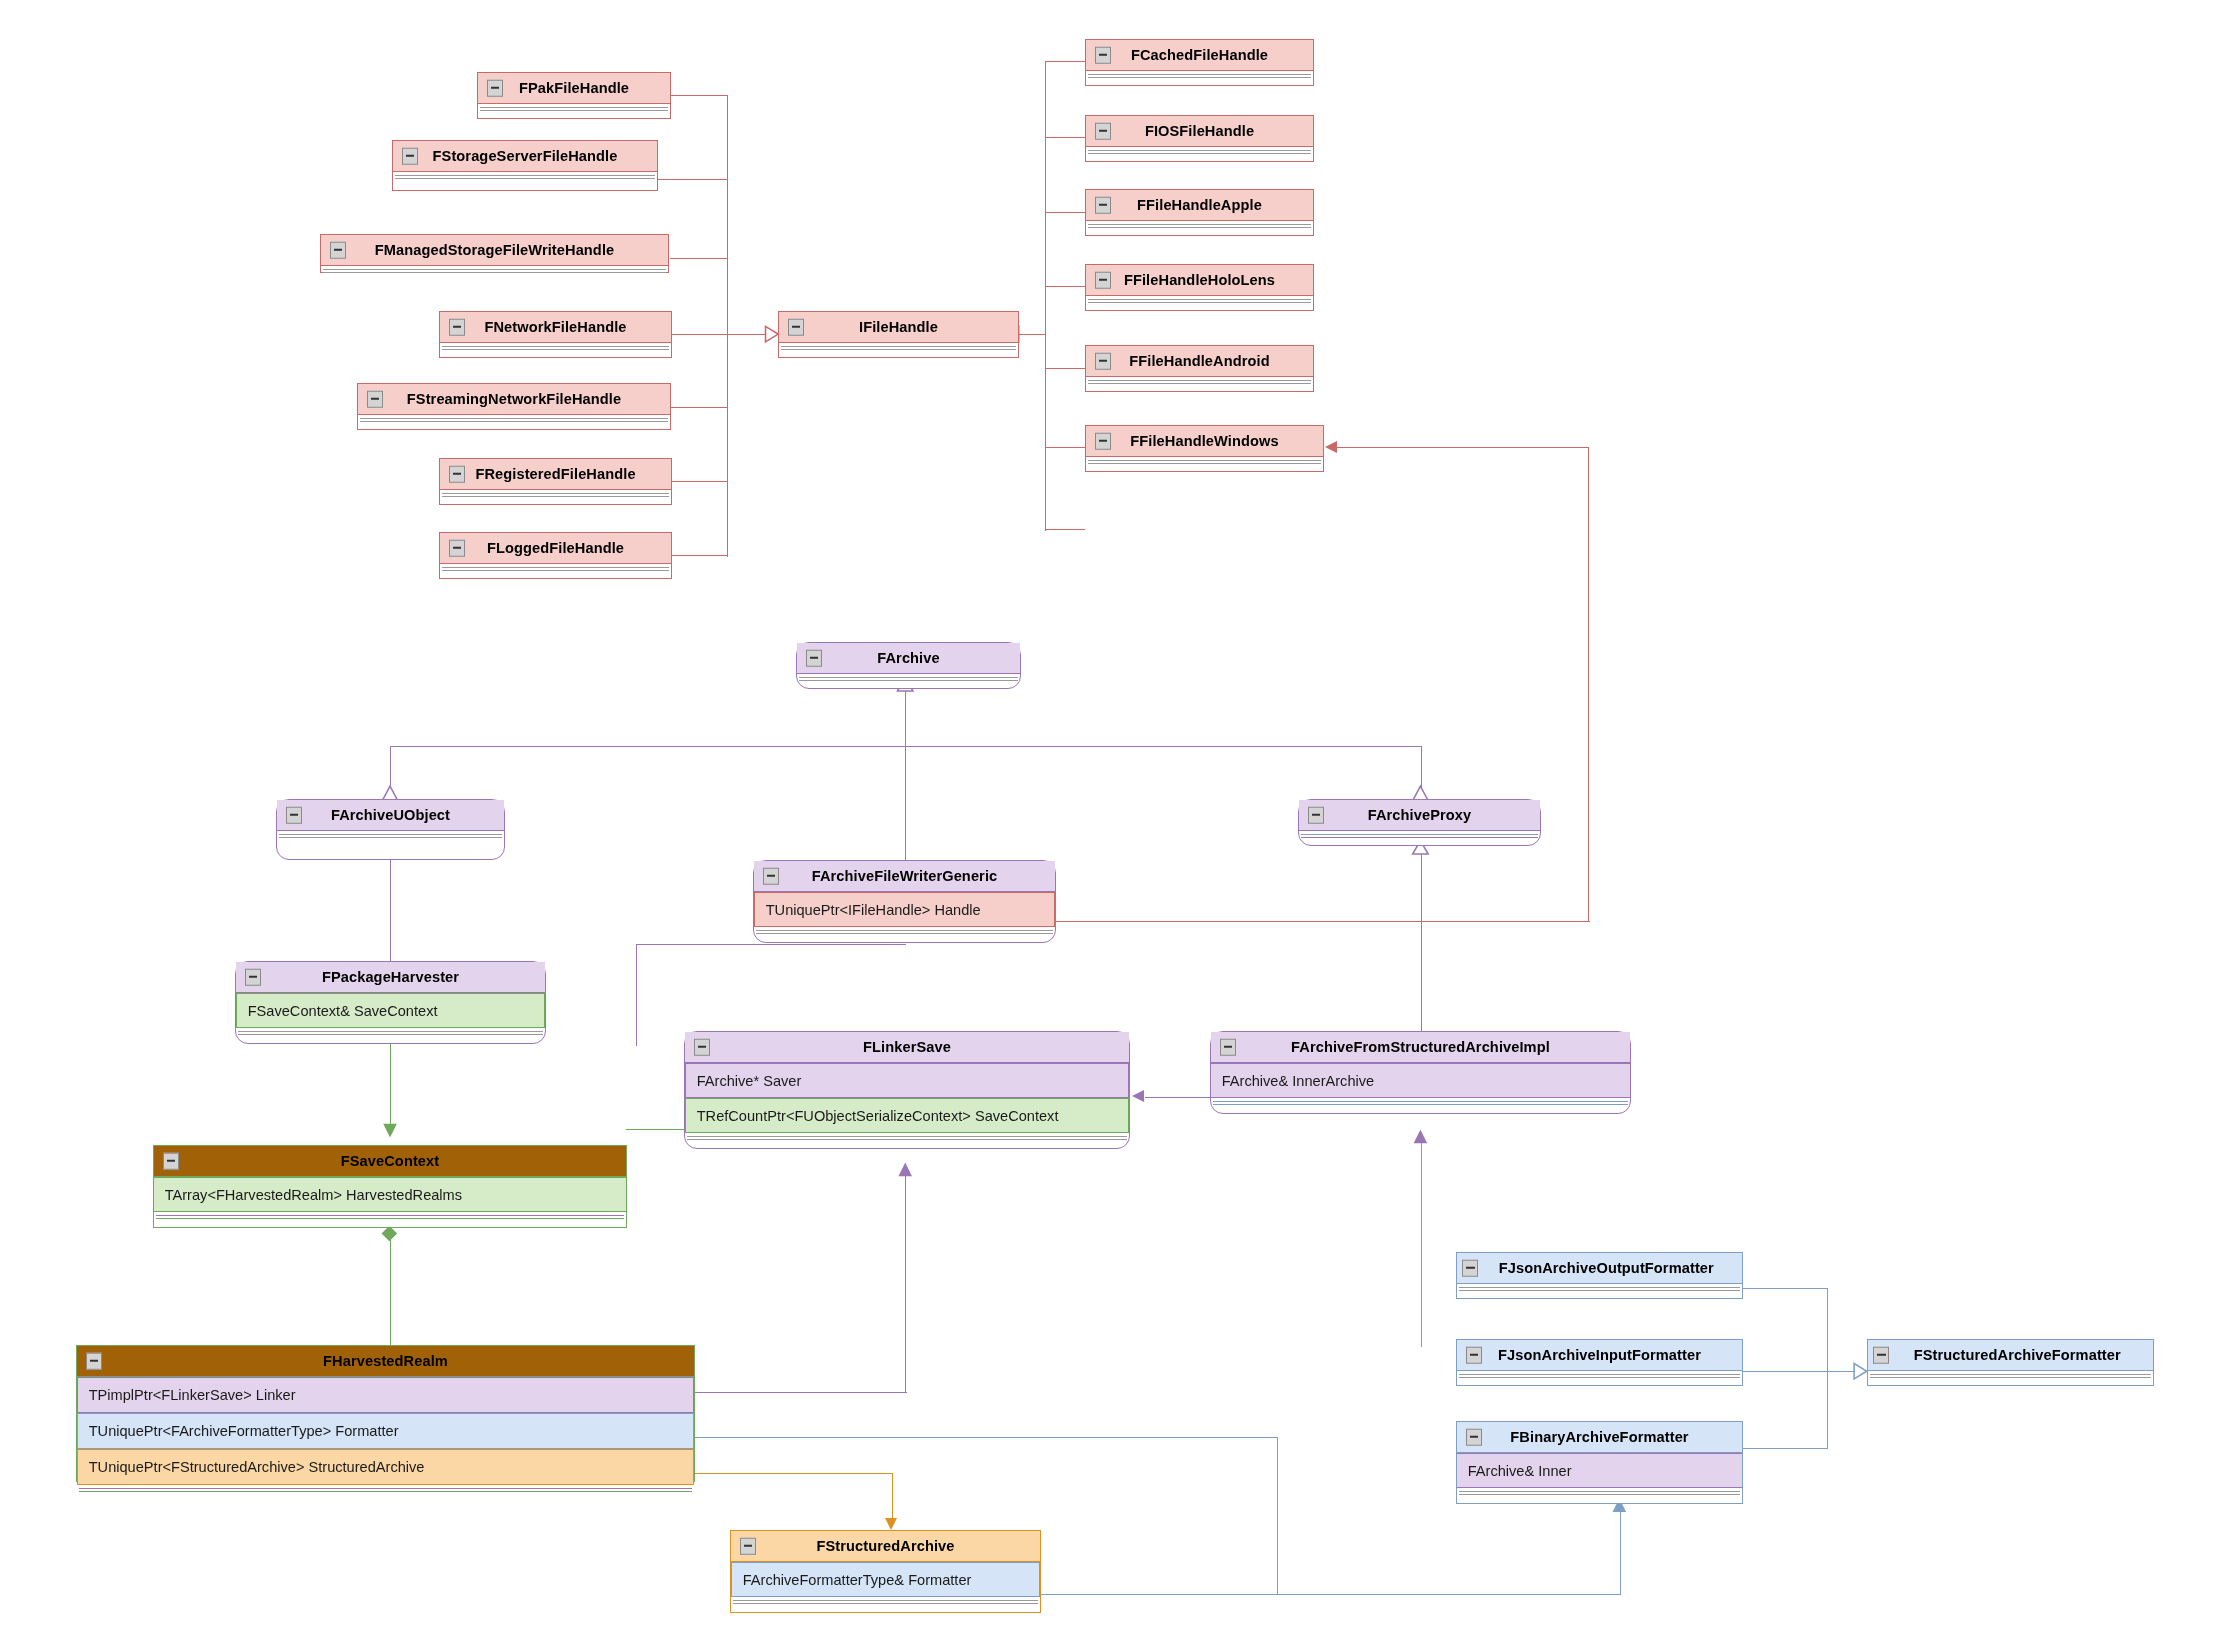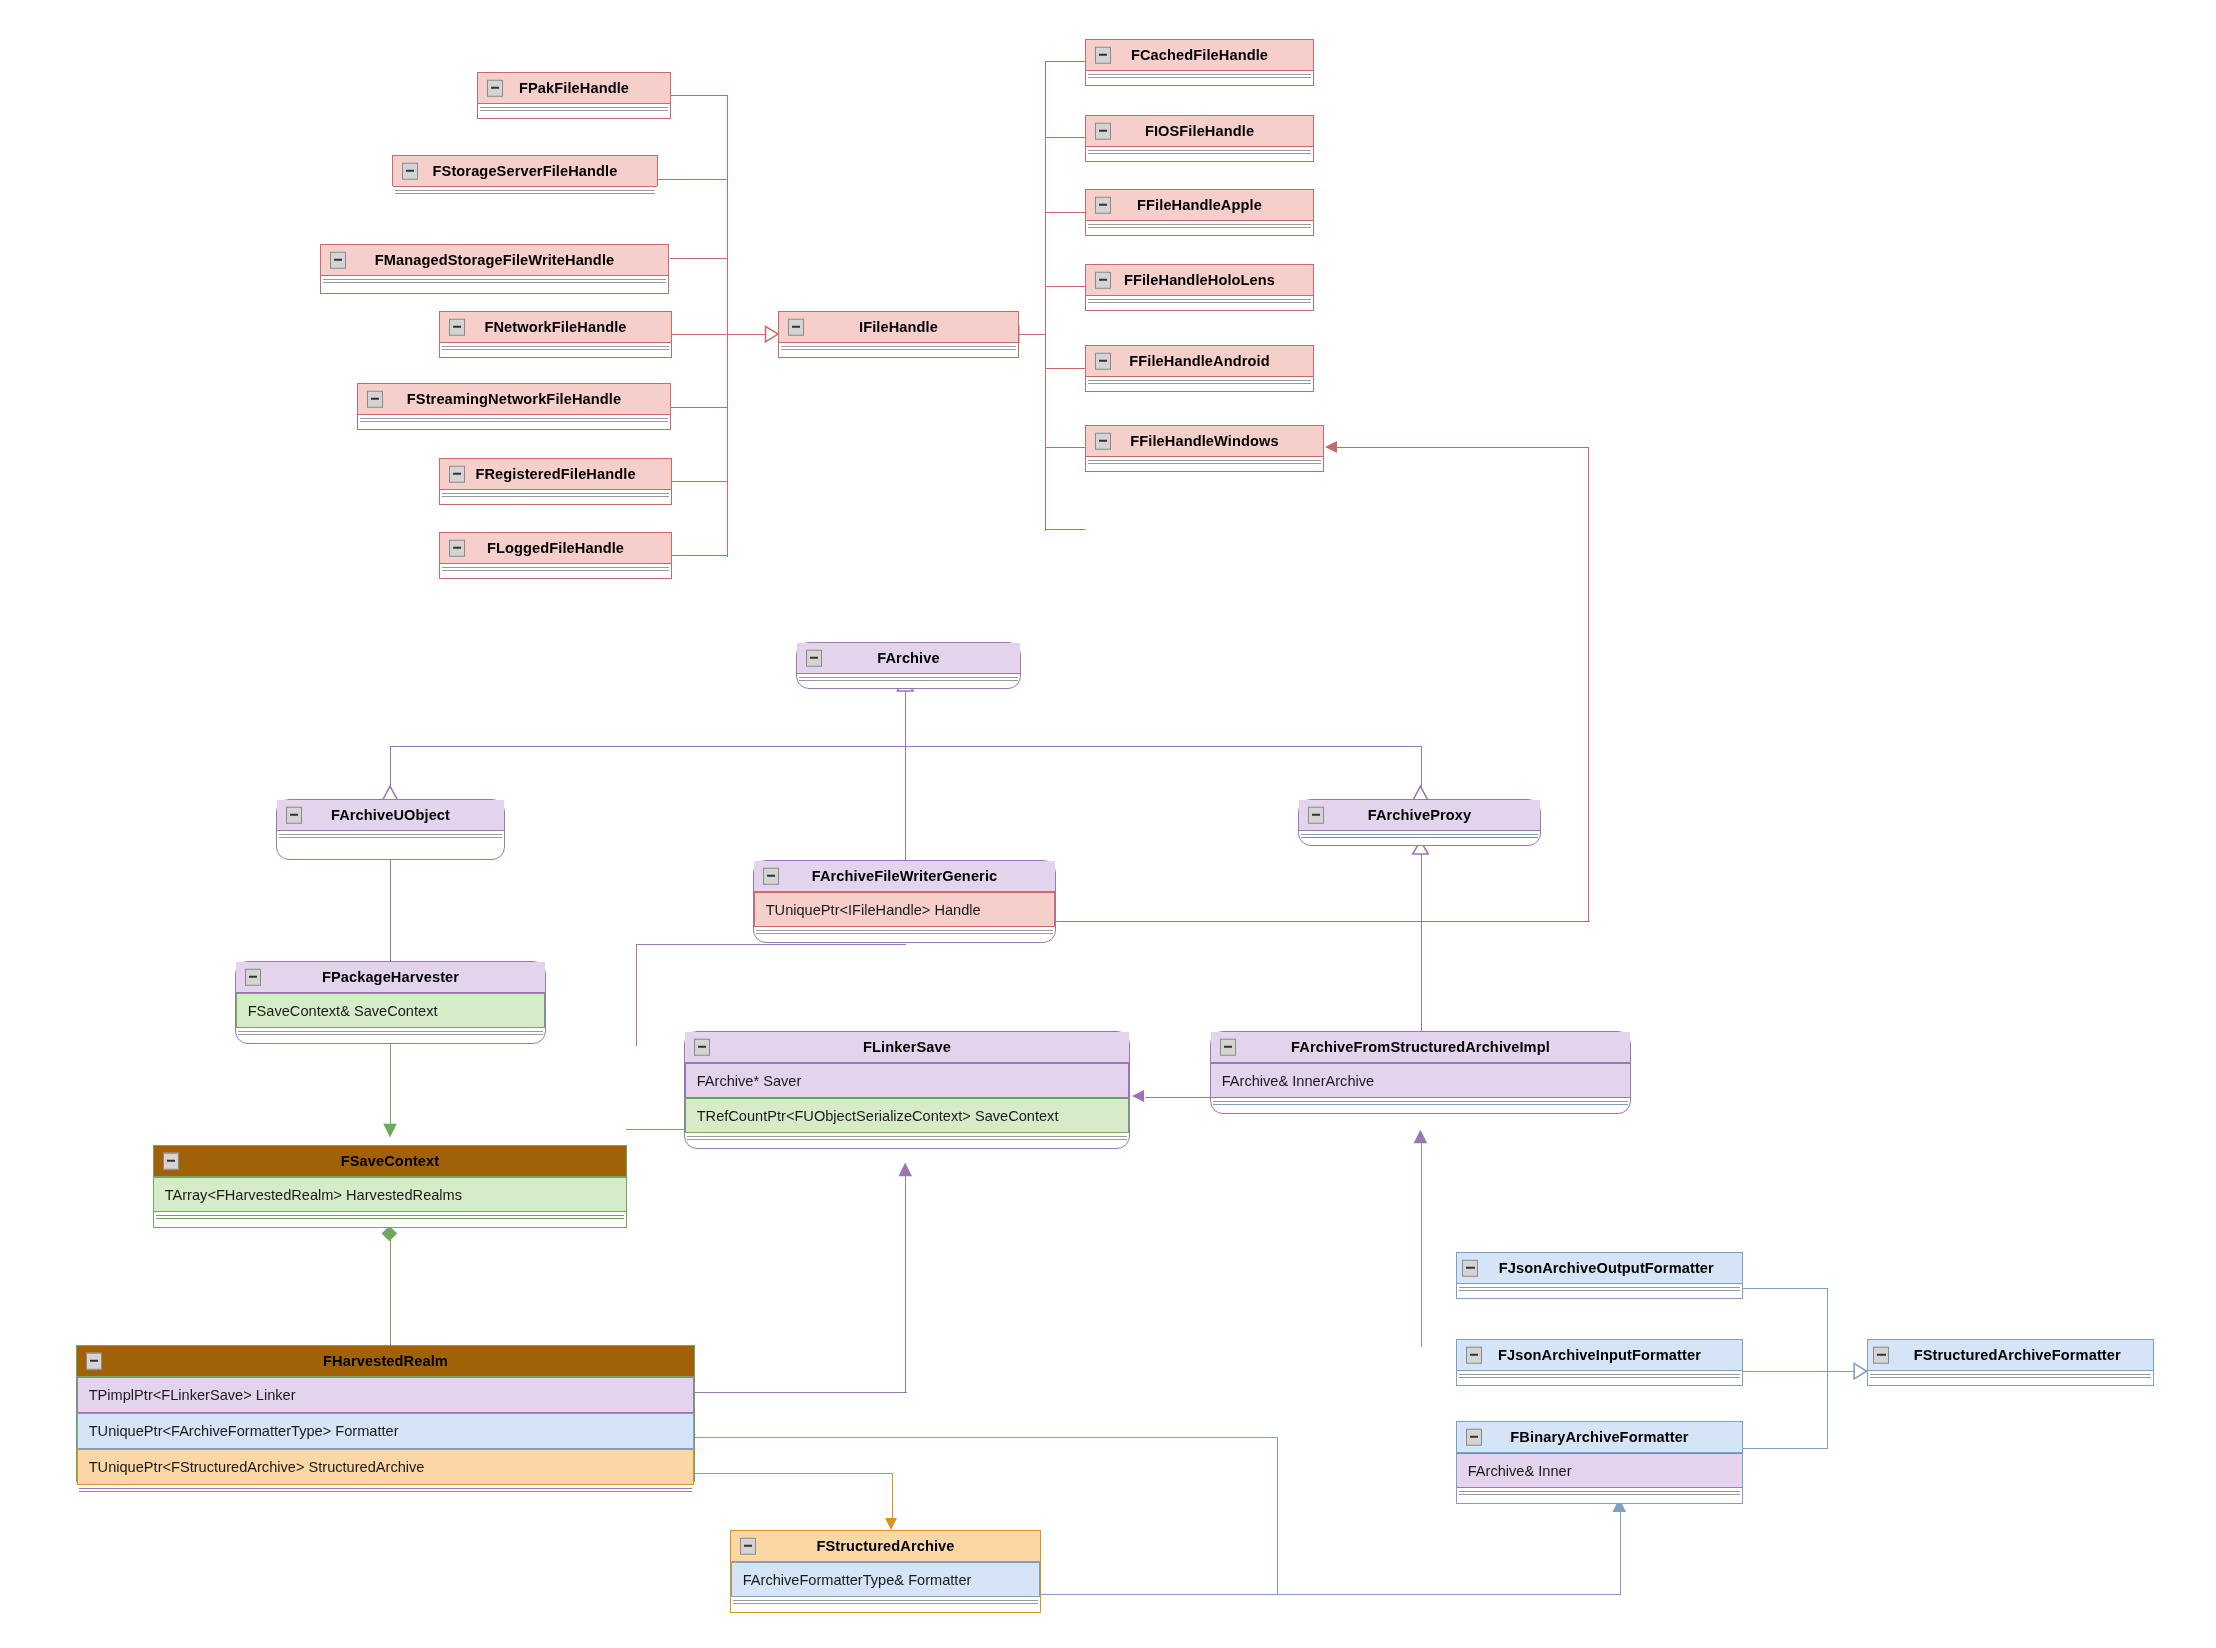"FStorageServerFileHandle" div.node { height: 31px -> 51px; top: 155px -> 140px }
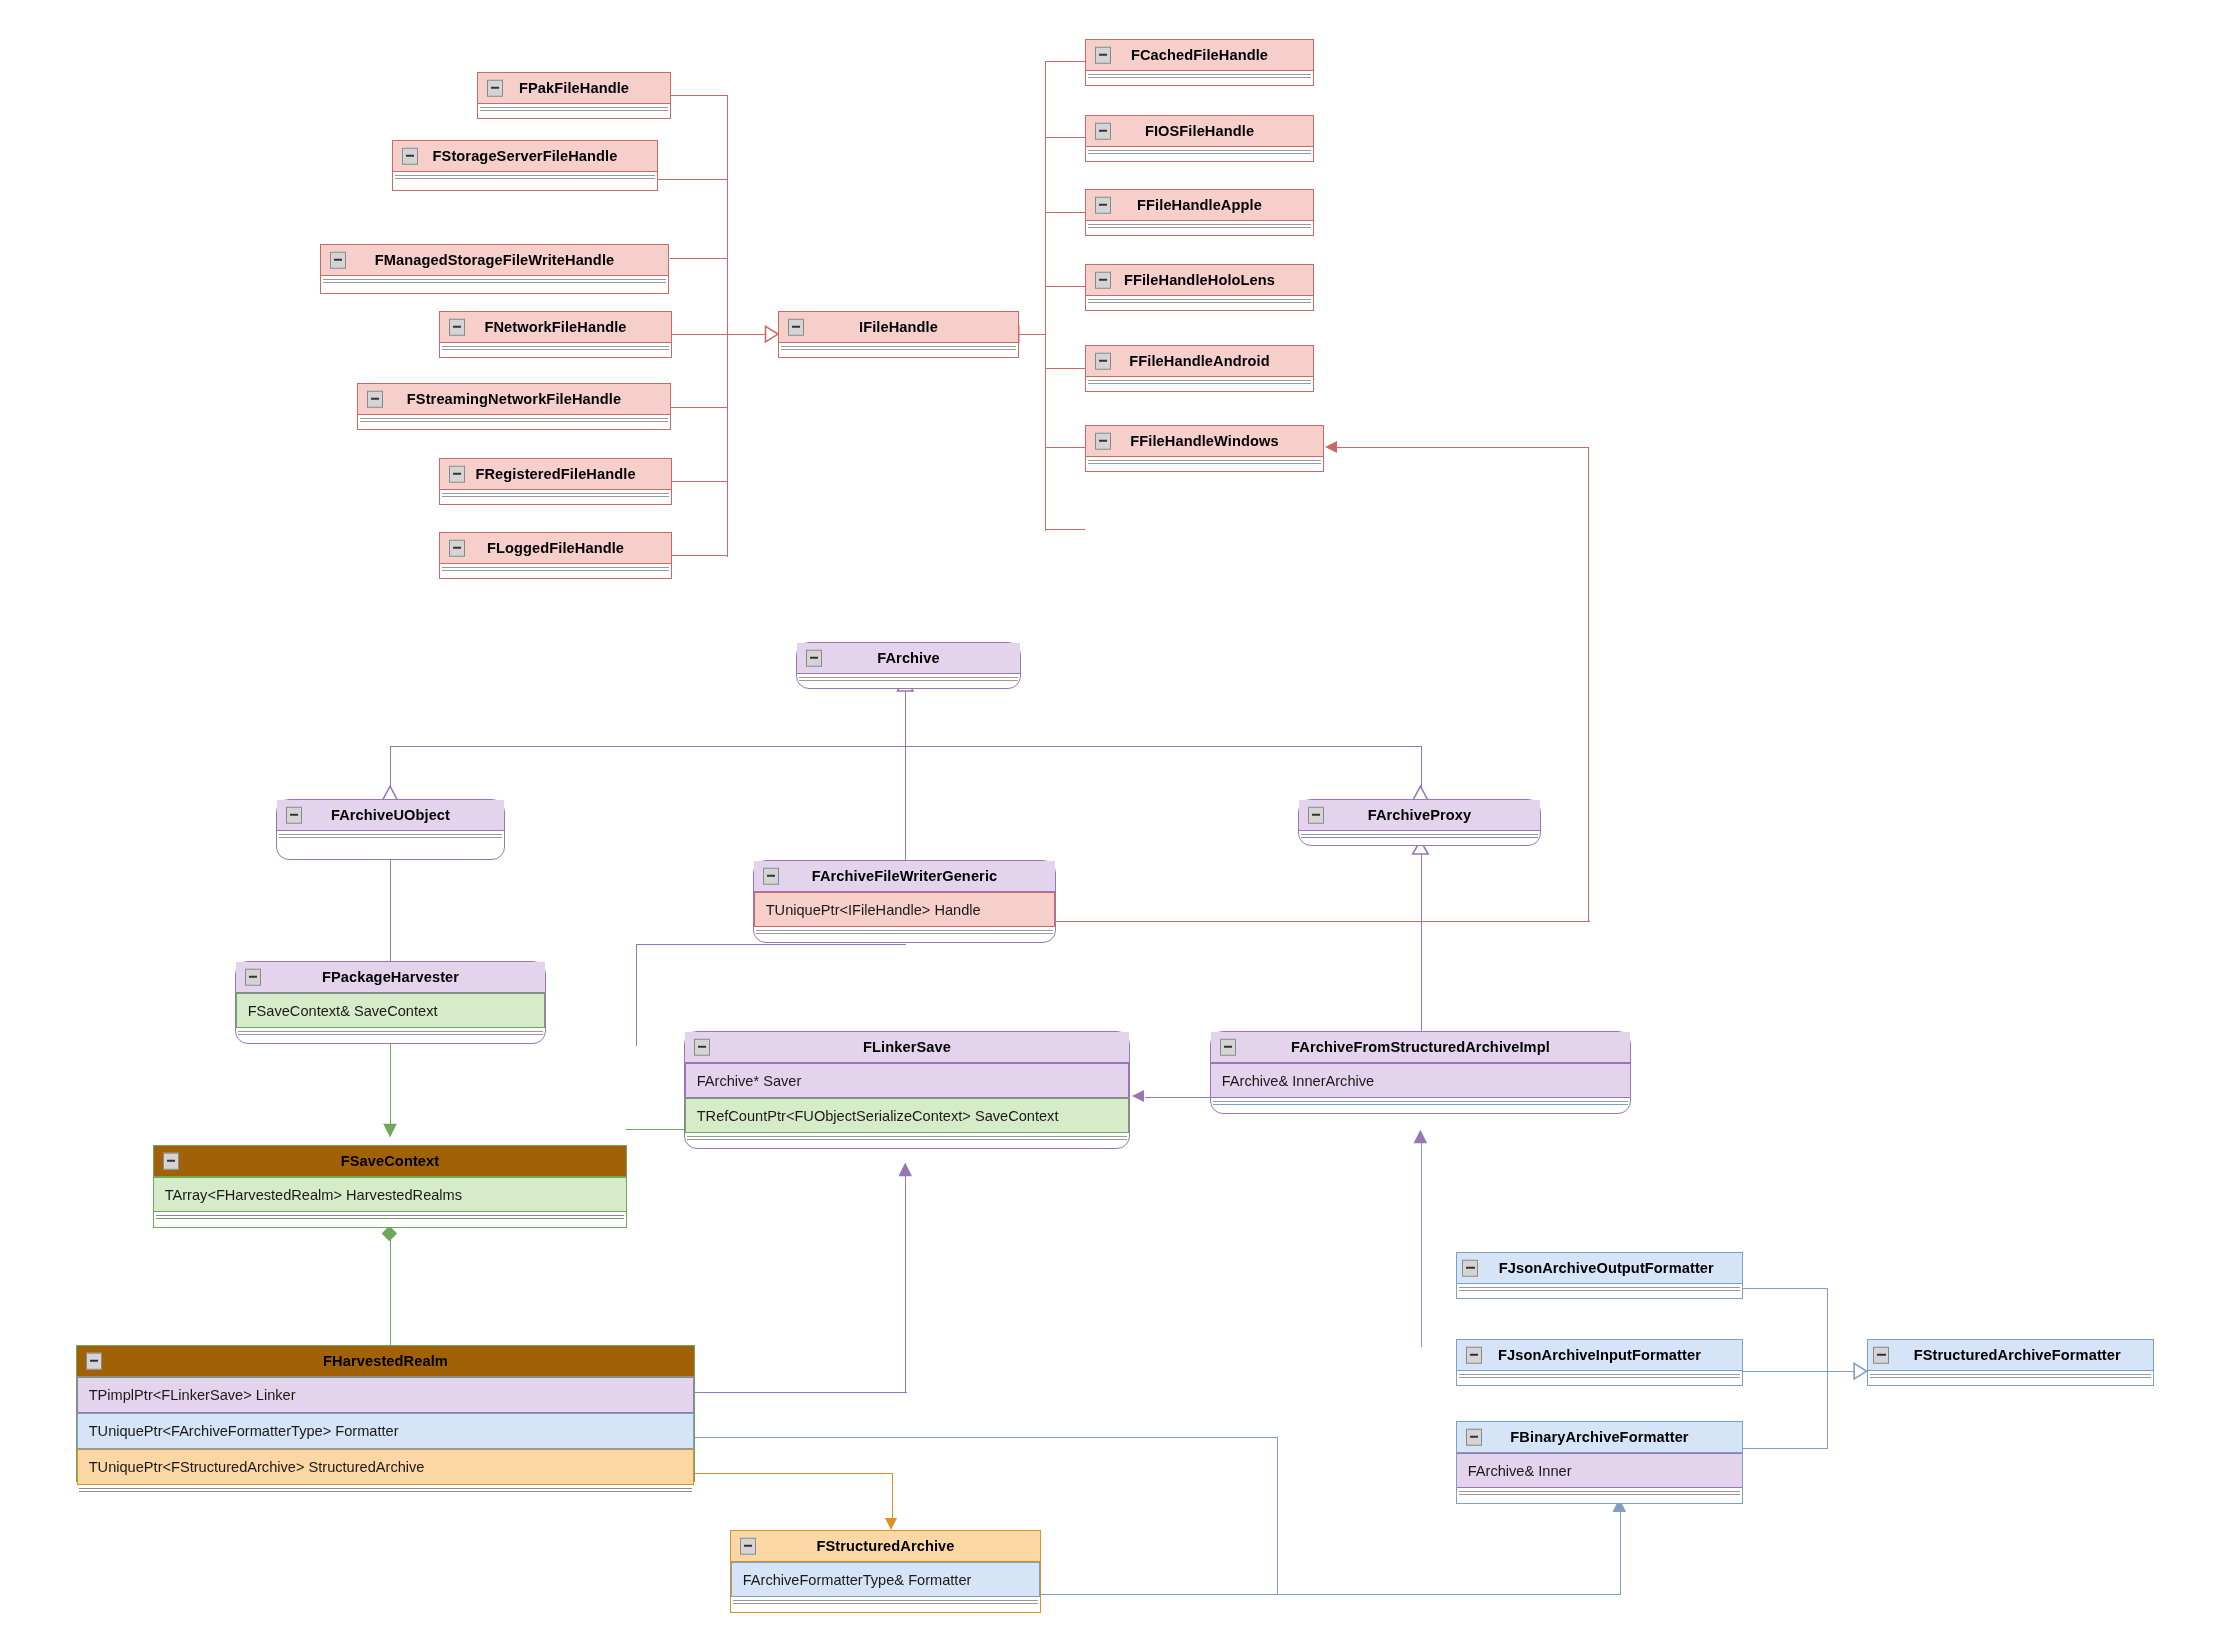"FManagedStorageFileWriteHandle" div.node { height: 50px -> 39px; top: 244px -> 234px }
